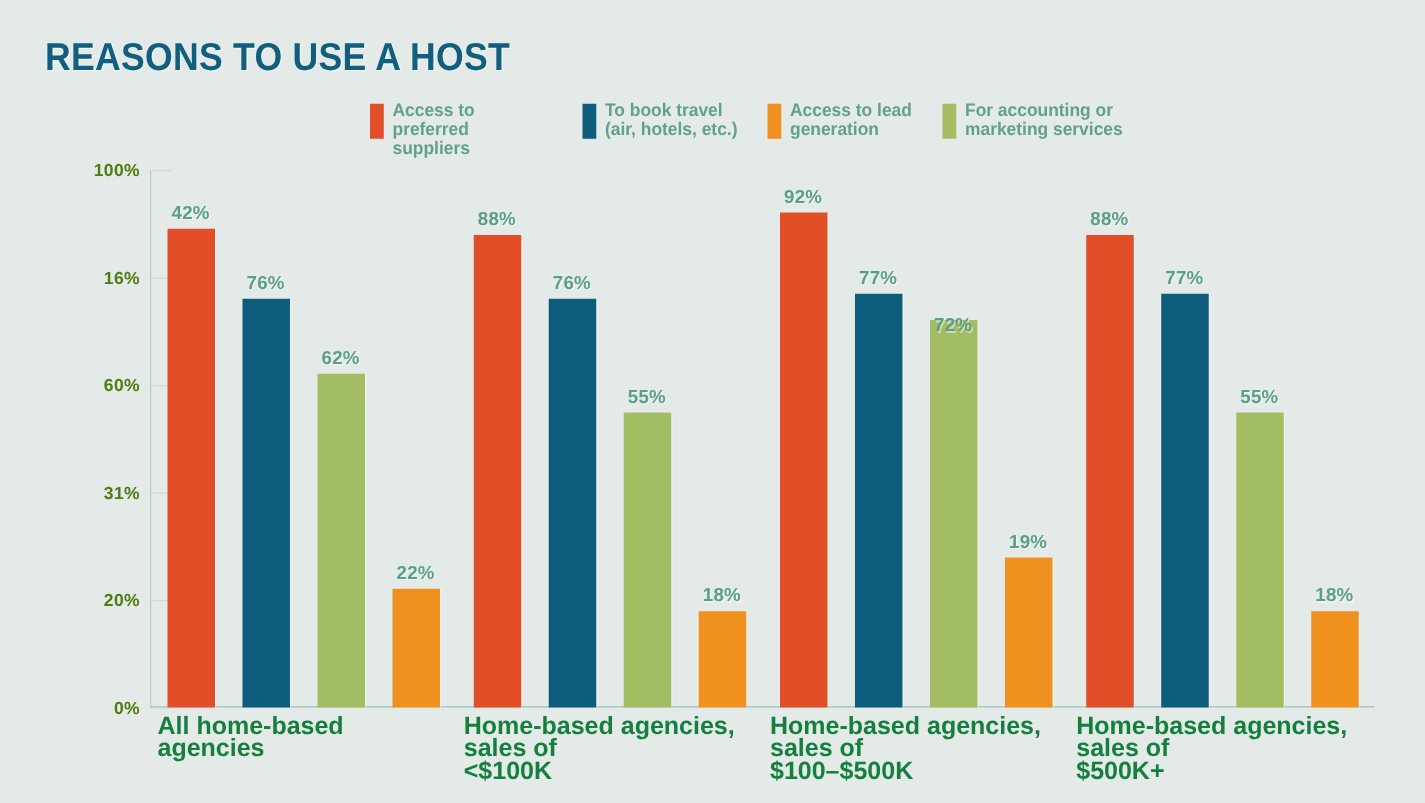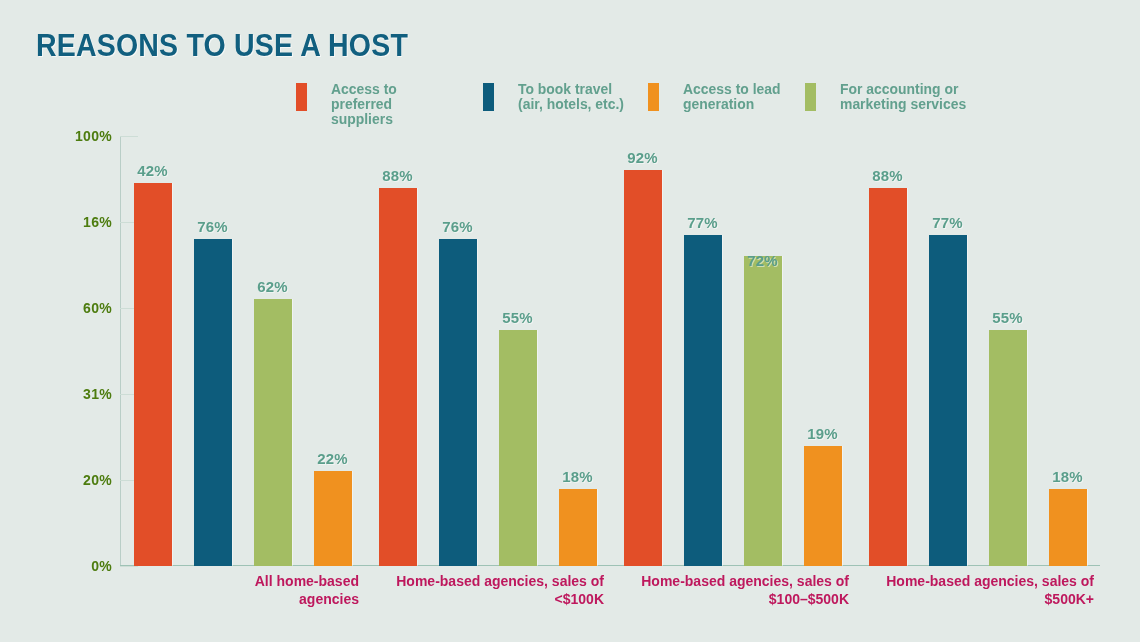"Access to preferred" .legend-item { gap: 24px -> 7px }
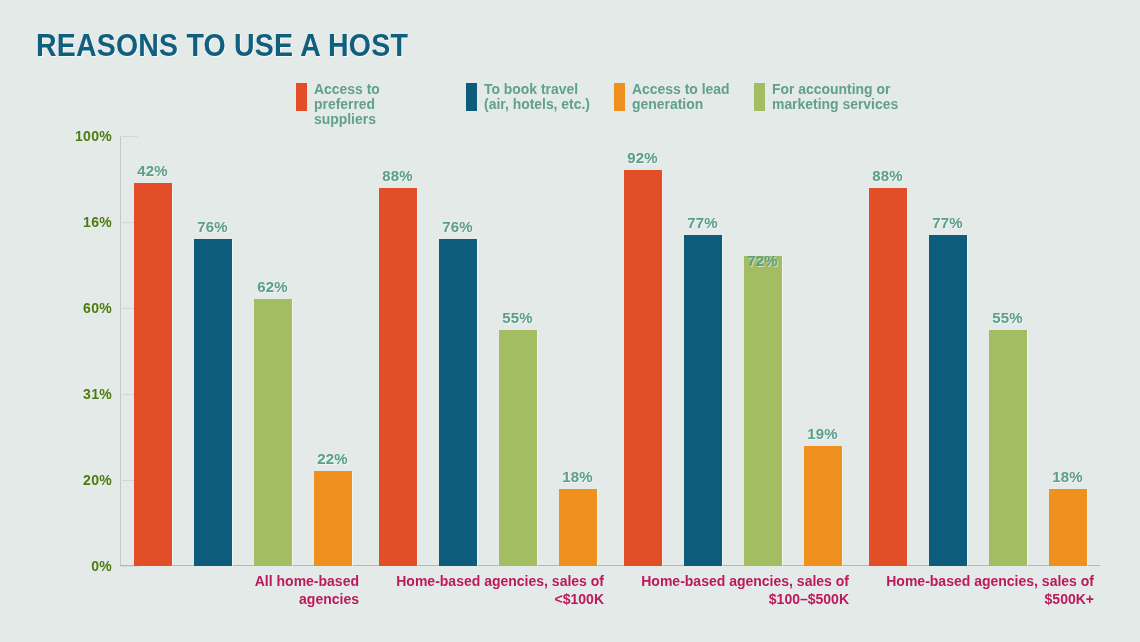"All home-based" .category-label { color: #be185d -> #15803d; font-size: 14px -> 20px; text-align: right -> left }
